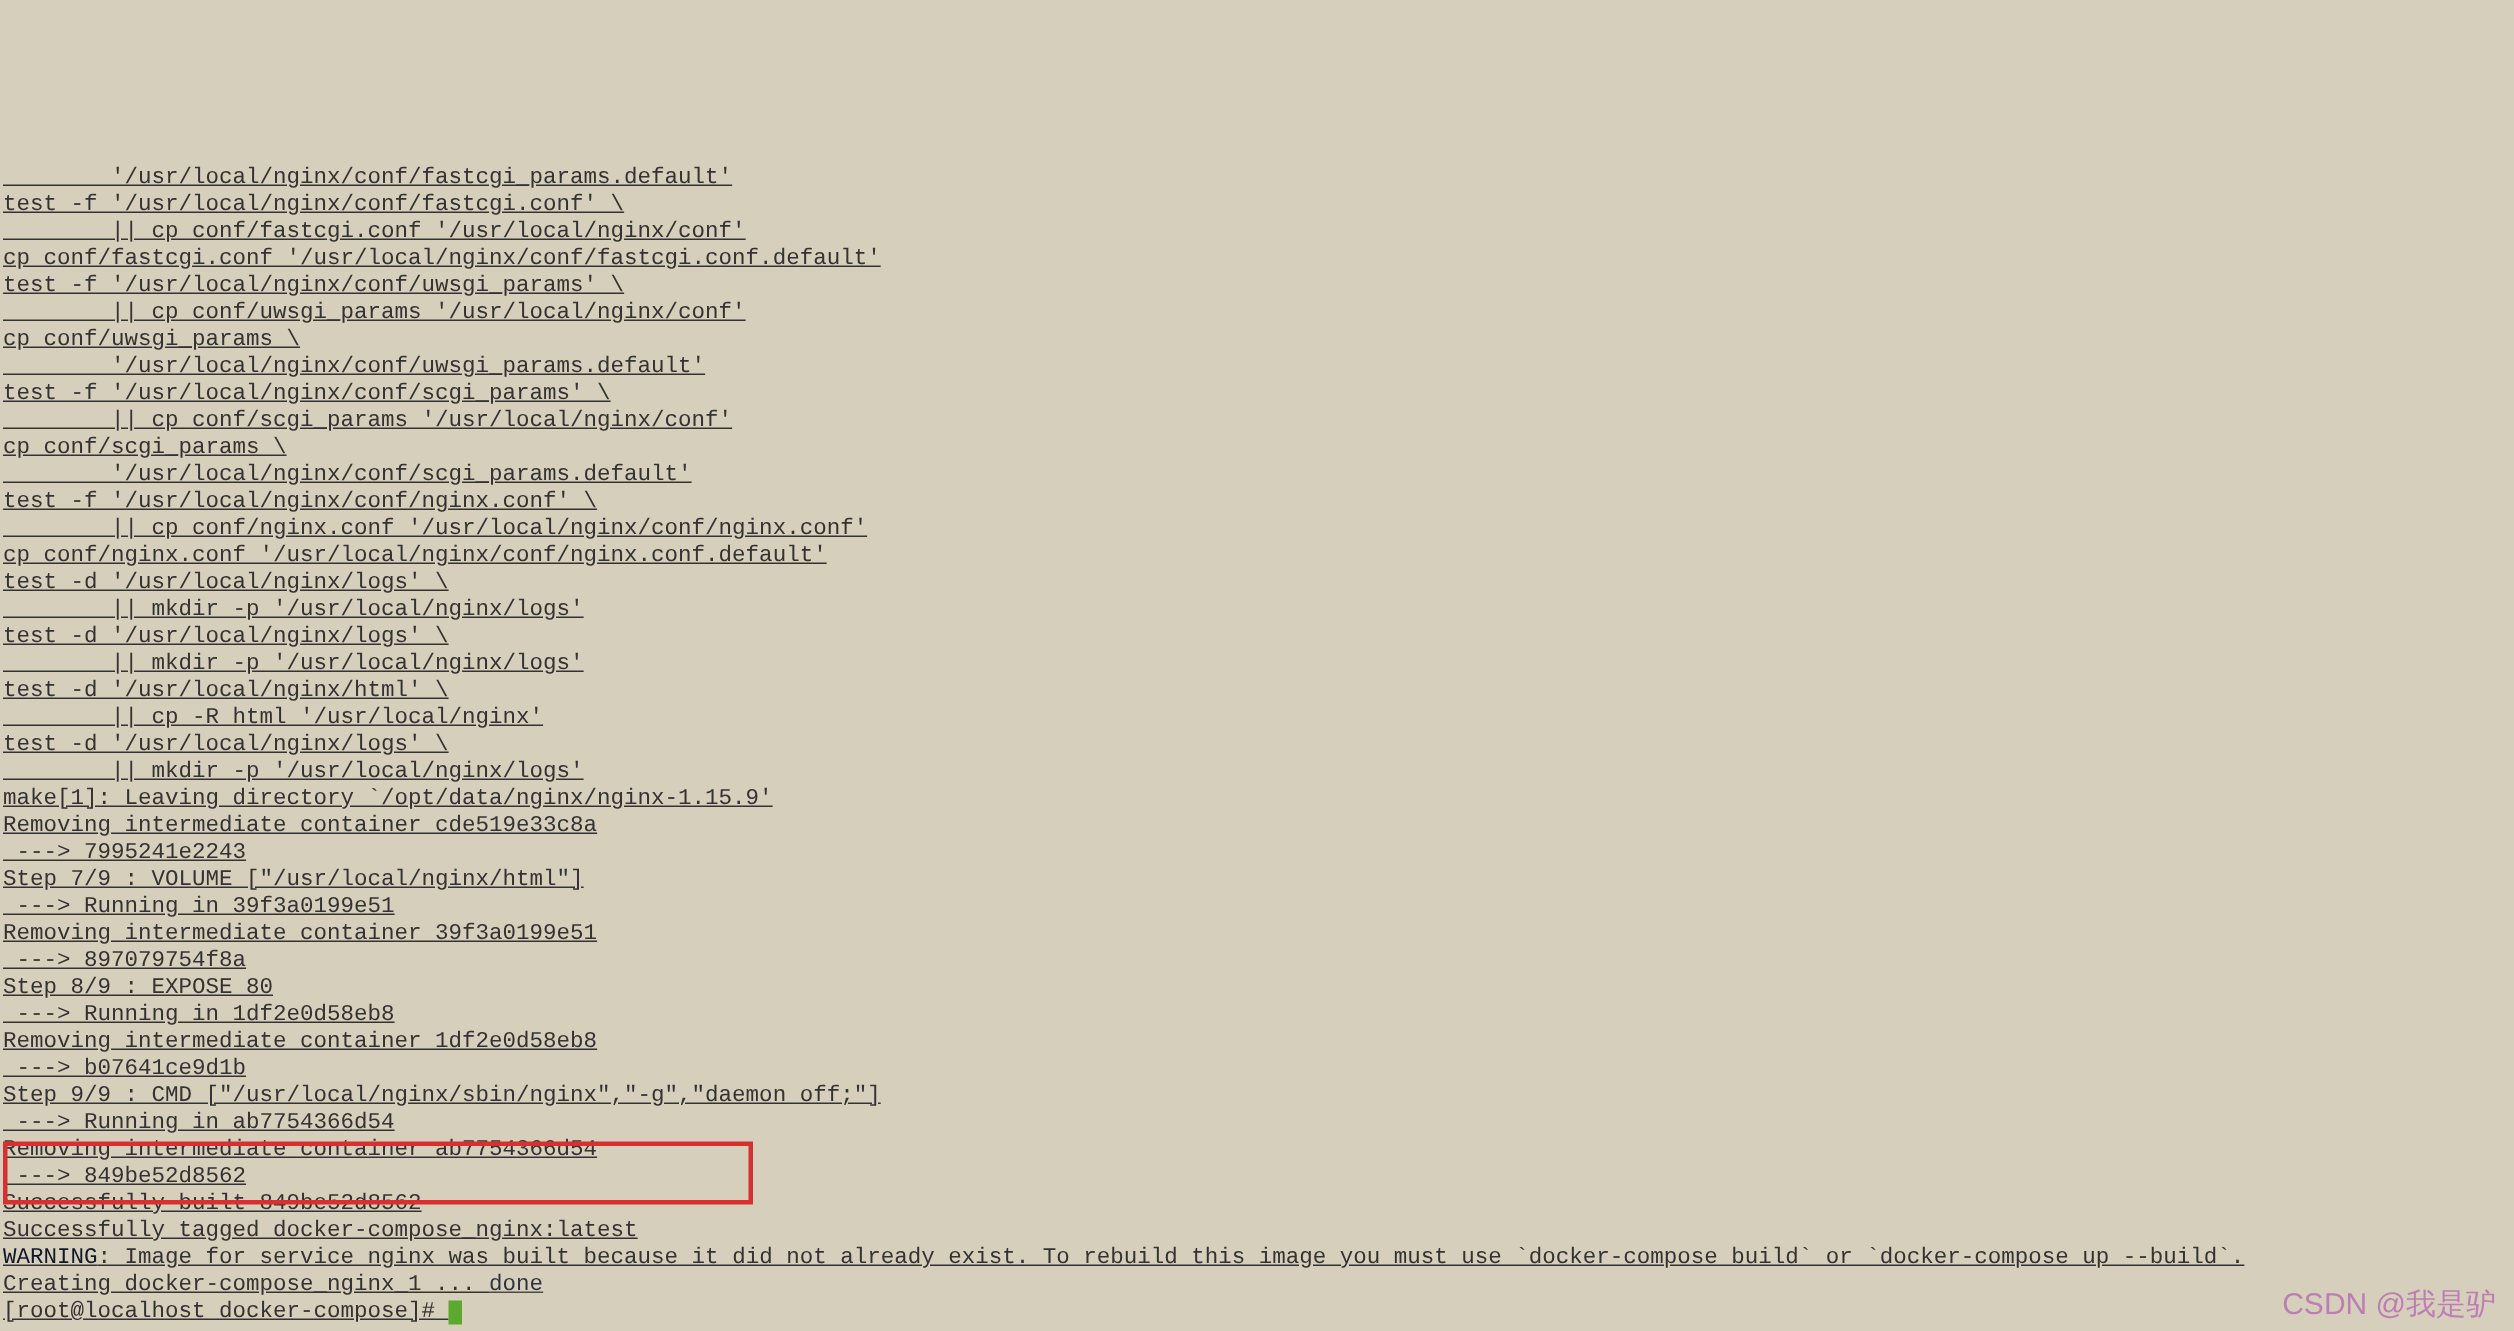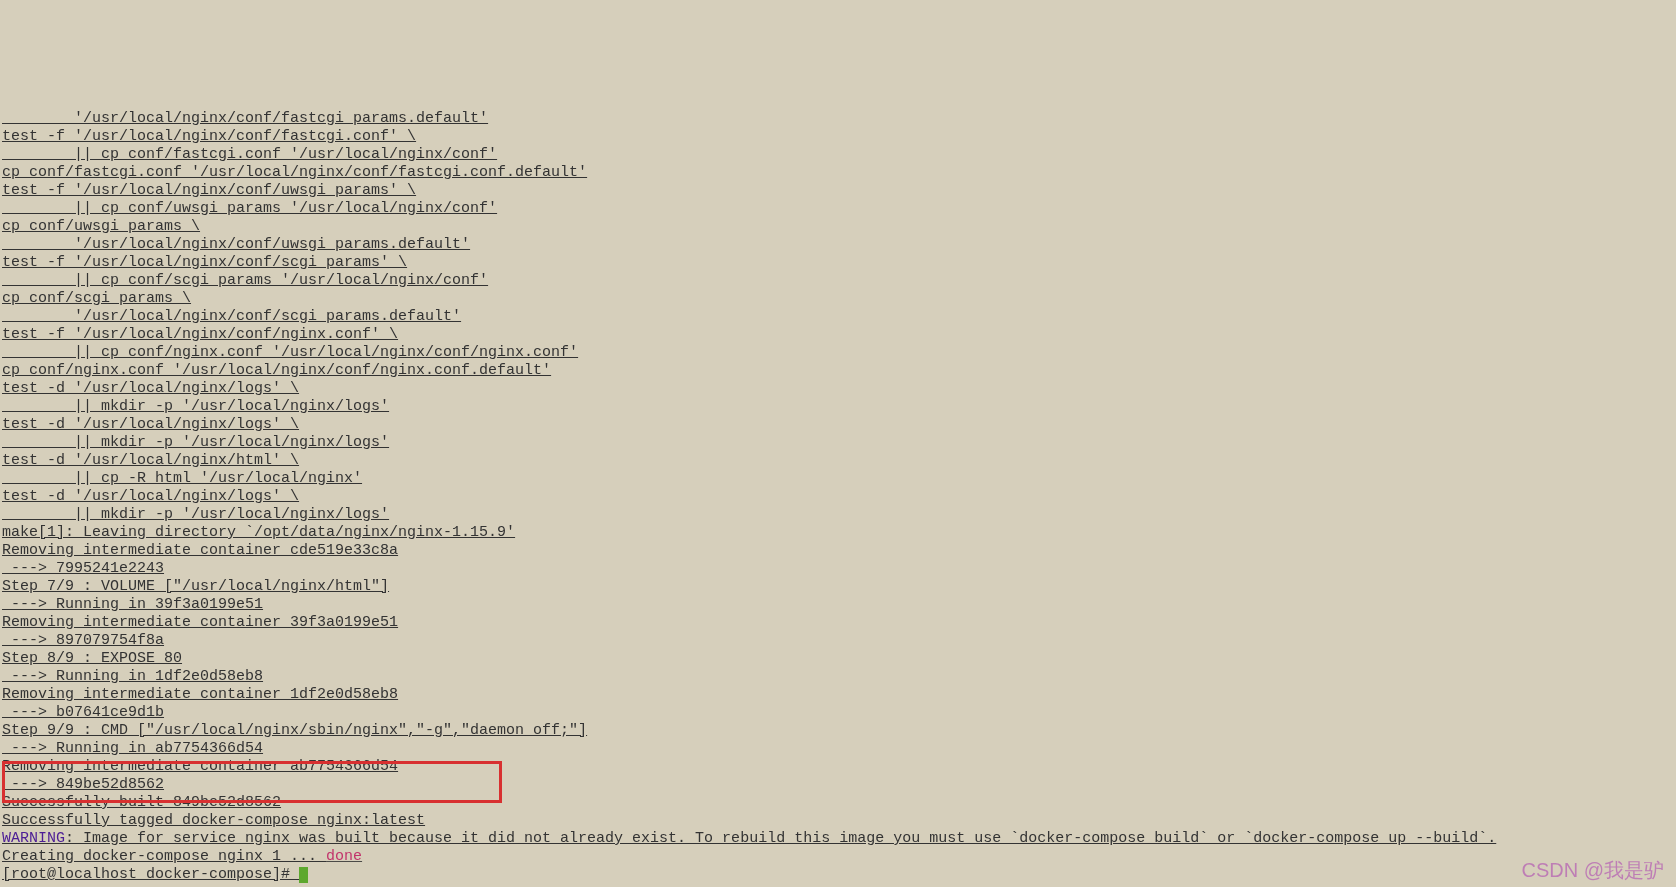"WARNING" .warning { color: #4c1d95 -> #0f172a }
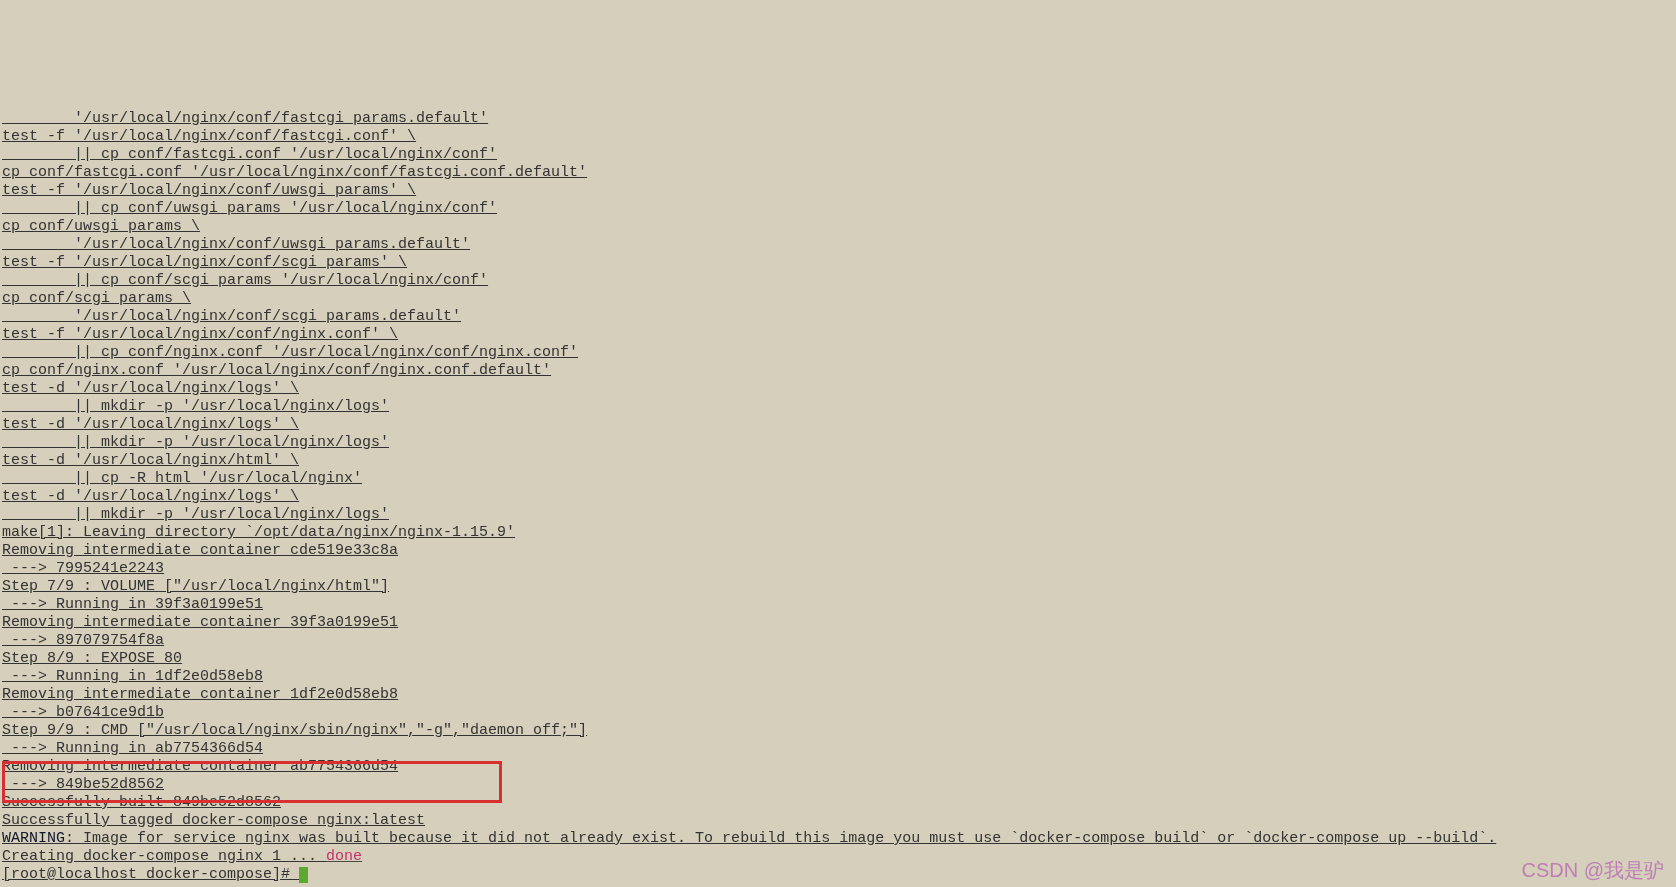"done" .done { color: #be185d -> #0f172a }
